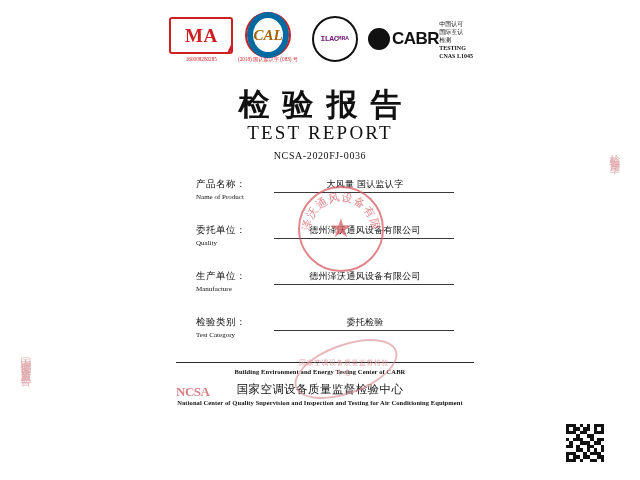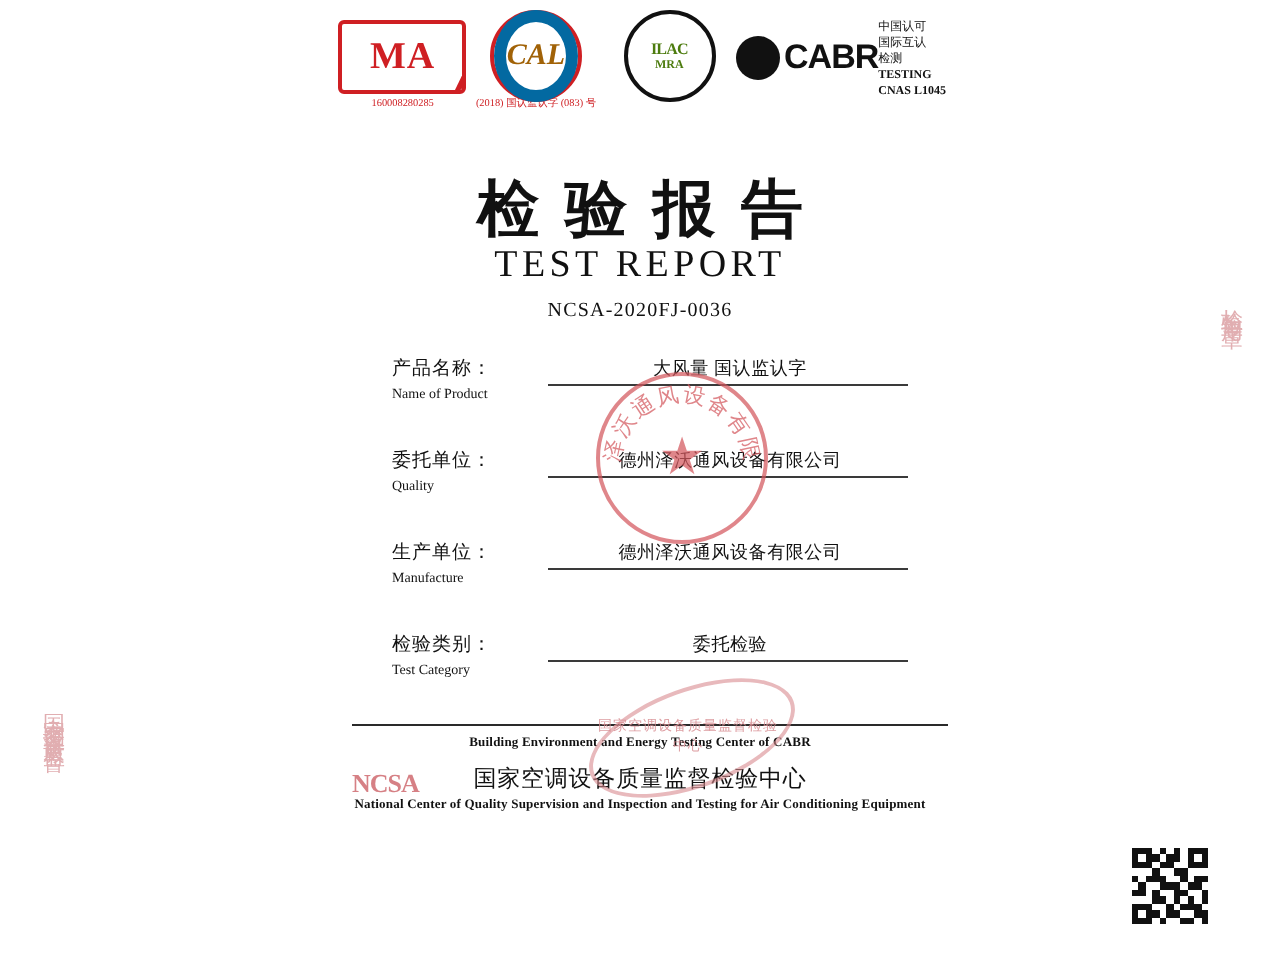"MA" .cert-row { align-items: flex-start -> center }
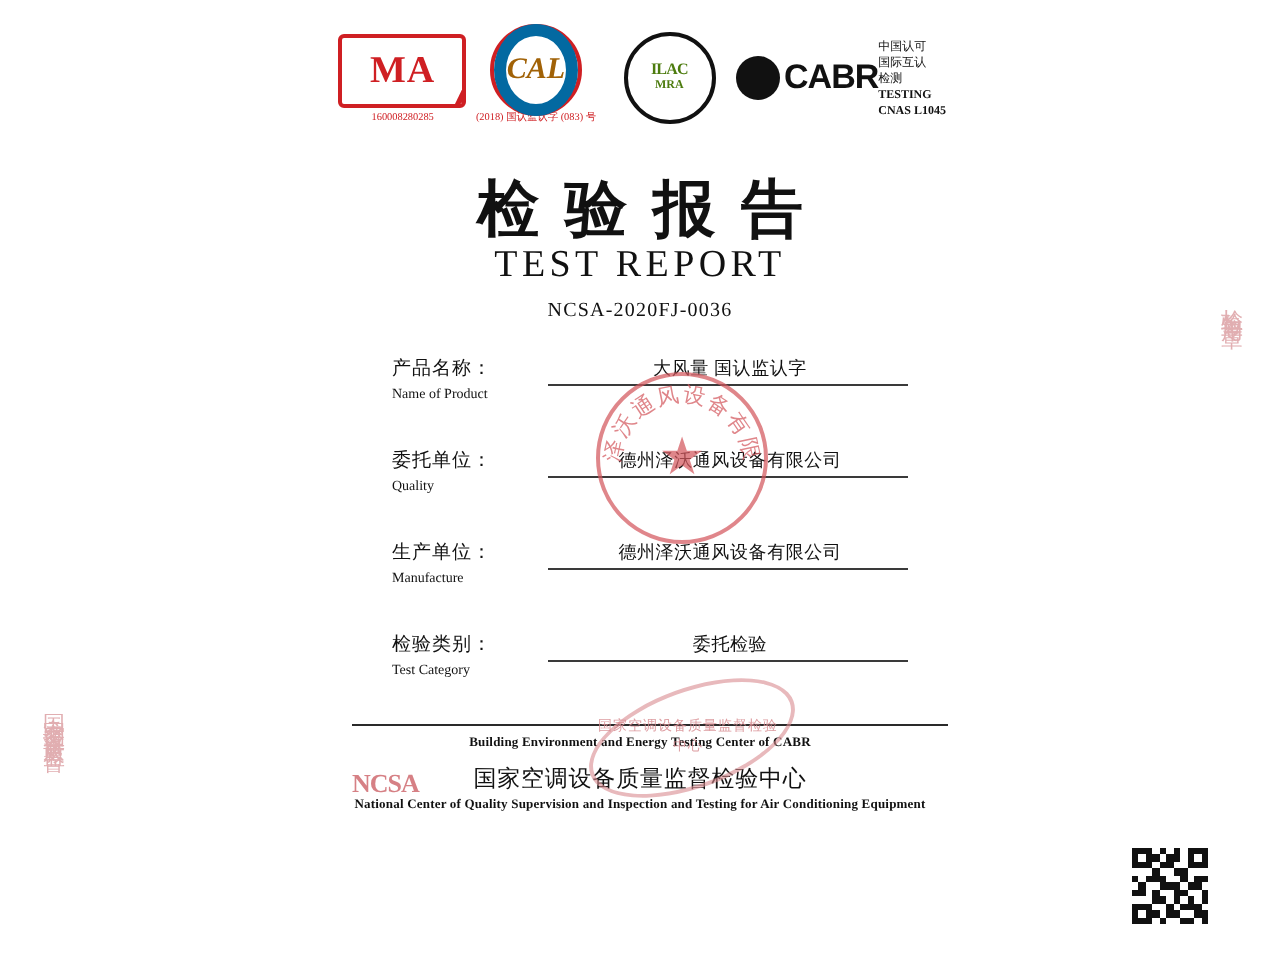"ILAC" .ilac-mark { color: #4d7c0f -> #701a75; flex-direction: column -> row; font-family: none -> Liberation Mono, monospace }
